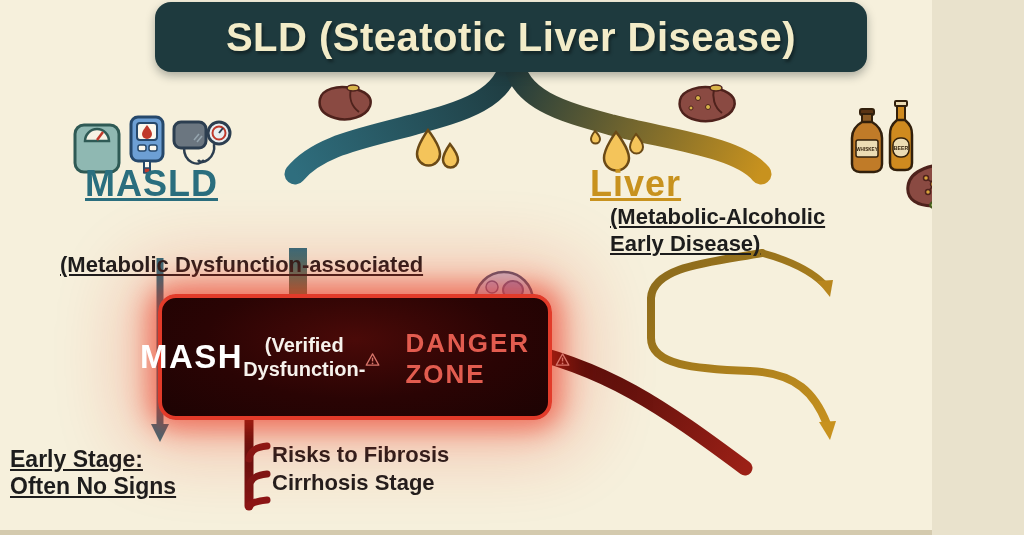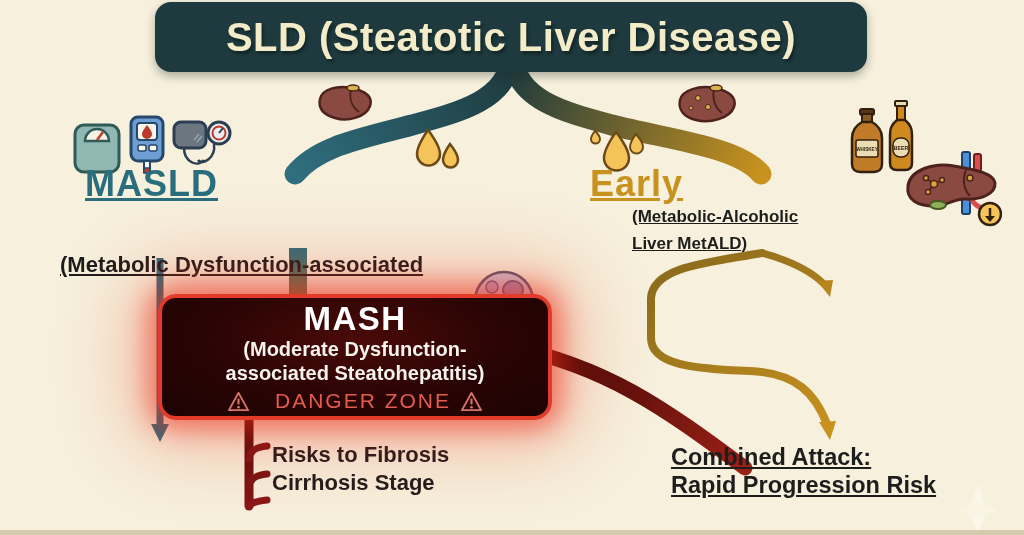"SLD (Steatotic Liver Disease)" #canvas { width: 1024px -> 932px }
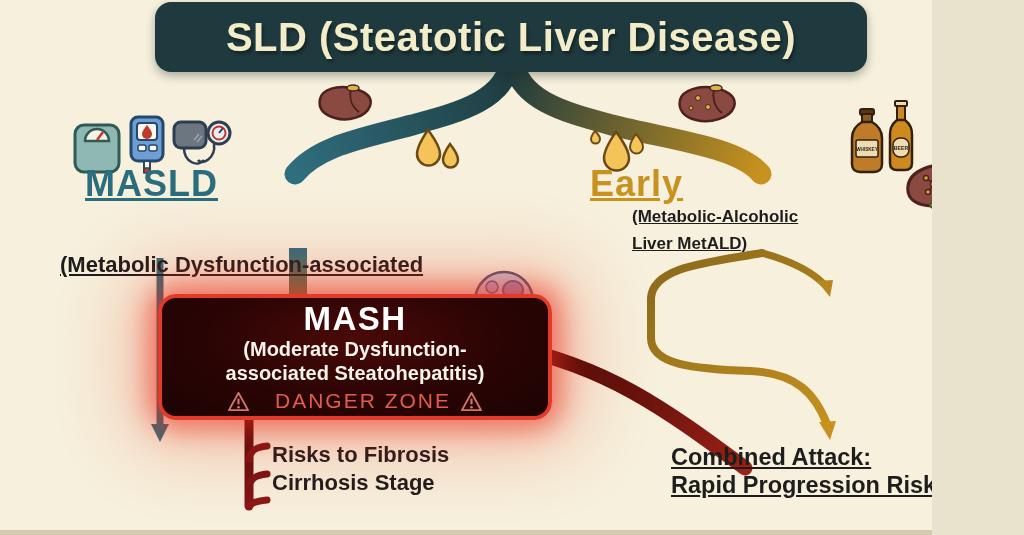"Early" div.abs { text: Early -> Liver }
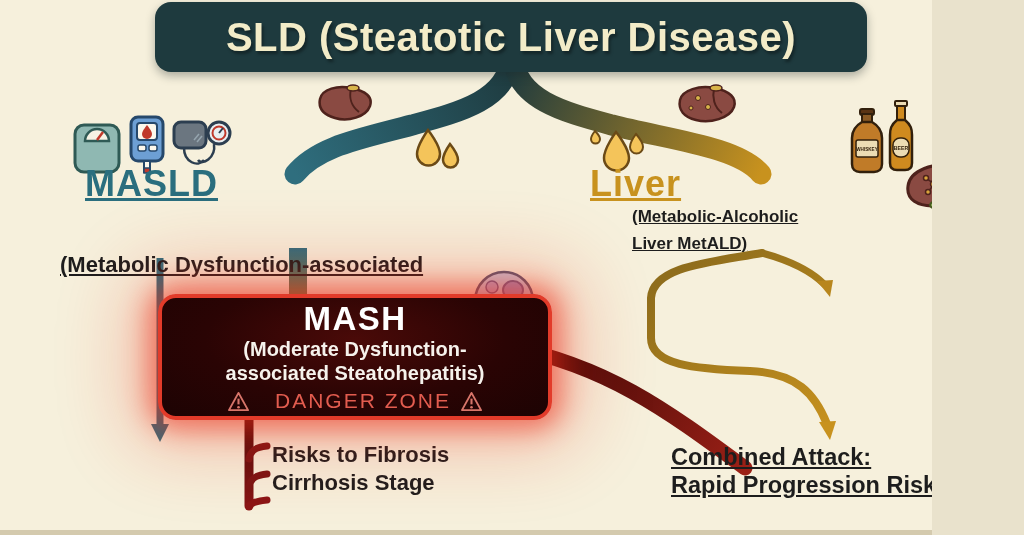"(Metabolic-Alcoholic" .metald-sub { font-size: 17px -> 22px; left: 632px -> 610px }
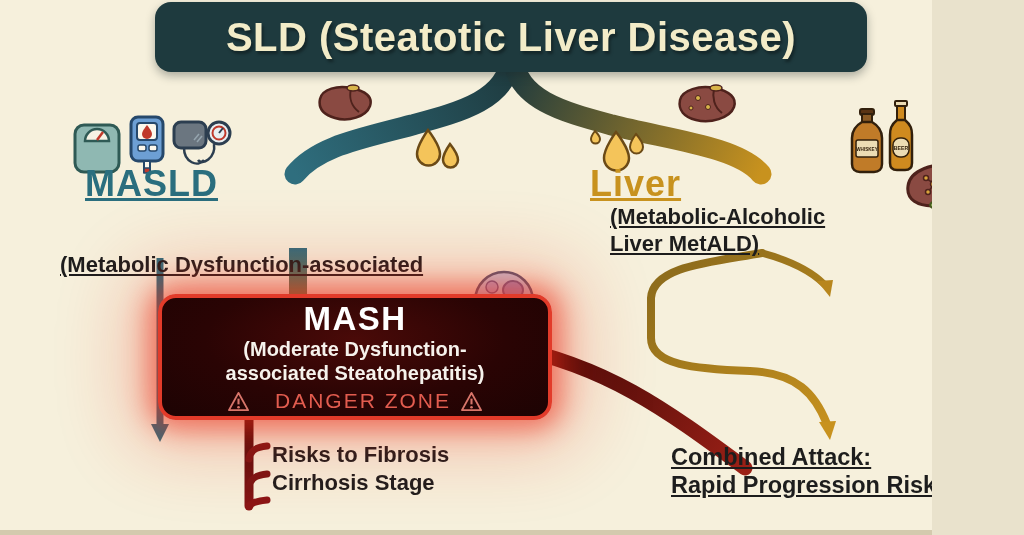"Liver MetALD)" div { text: Liver MetALD -> Early Disease }
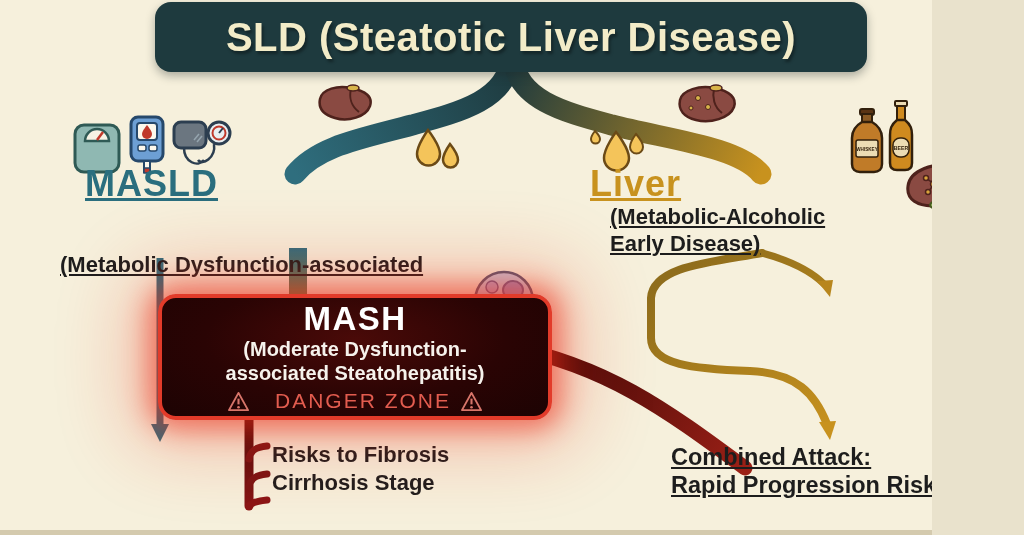"MASH" .mash-box { flex-direction: column -> row }
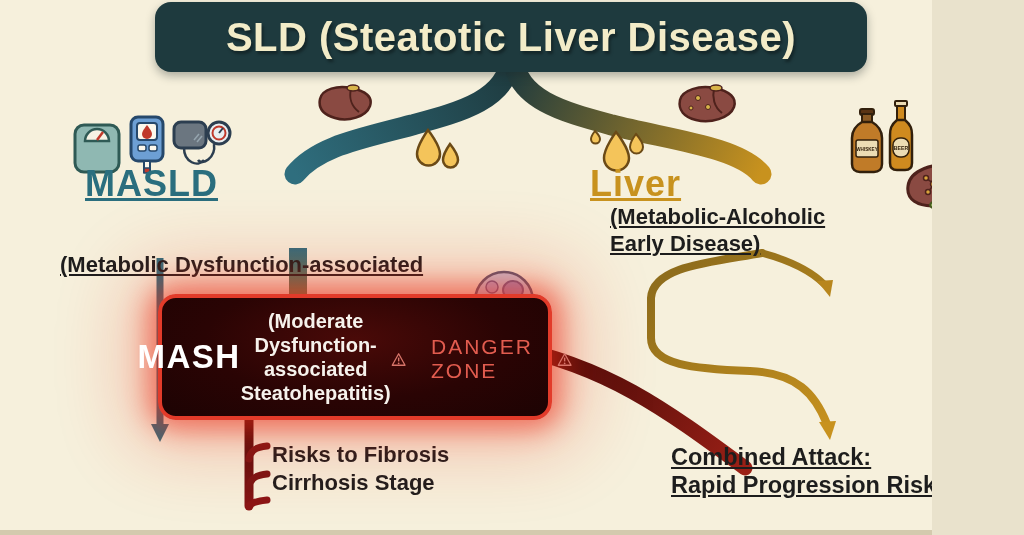"(Moderate Dysfunction-" div { text: Moderate -> Verified }
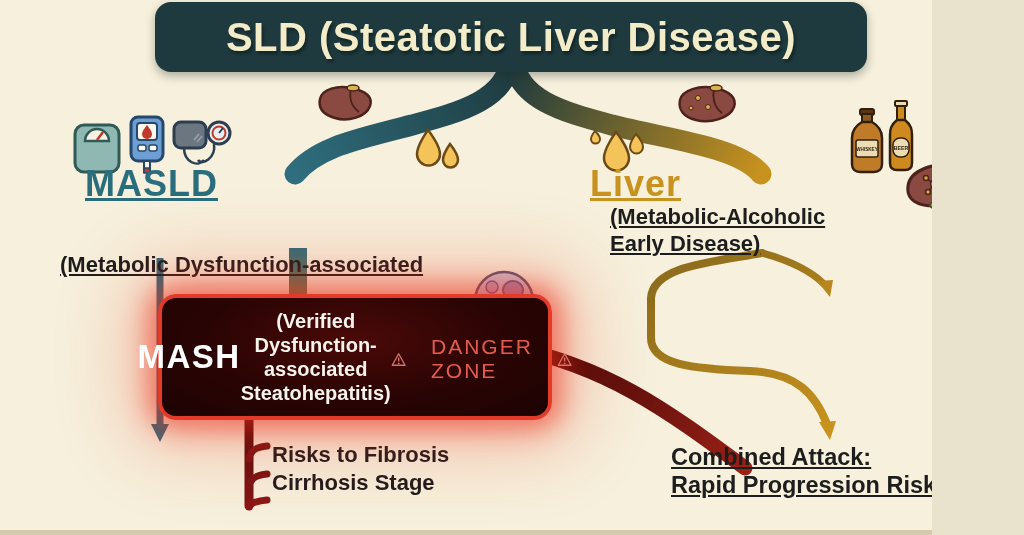"DANGER ZONE" .danger-text { font-size: 21px -> 26px; font-weight: 400 -> 700 }
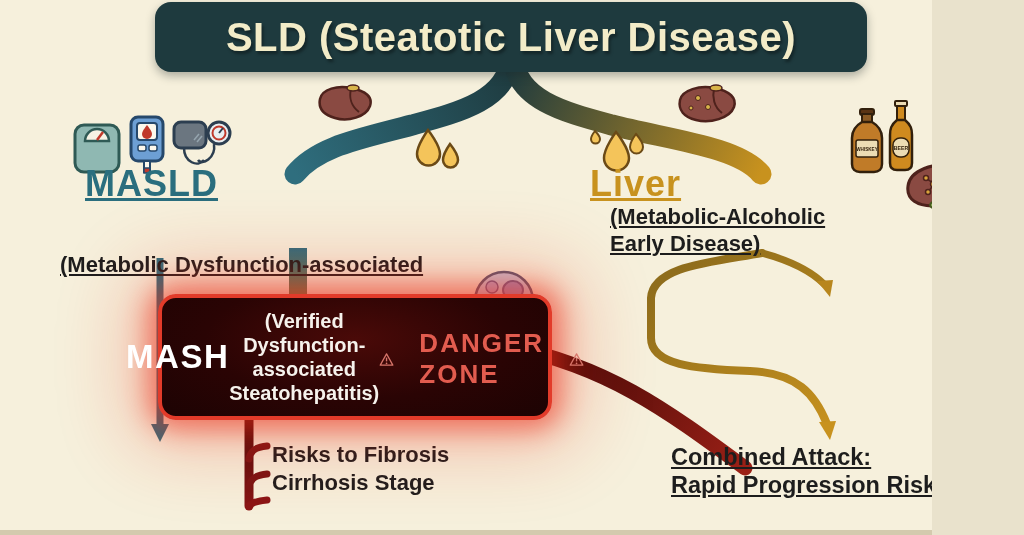"associated Steatohepatitis)" div { html: <div>associated Steatohepatitis)</div> -> none }
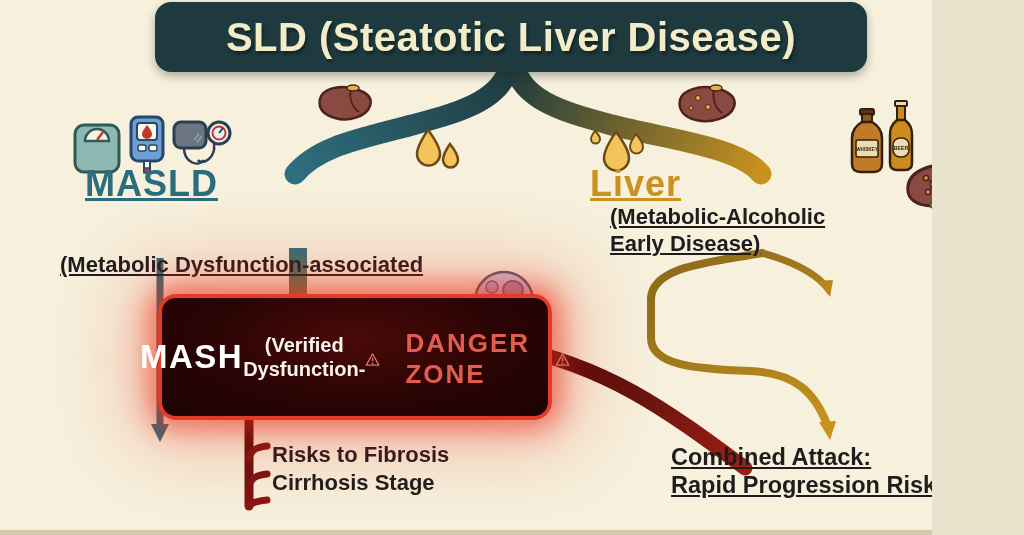"Early Stage:" div.abs { html: none -> <div> <div>Early Stage:</div> <div>Often No Signs</div> </div> }
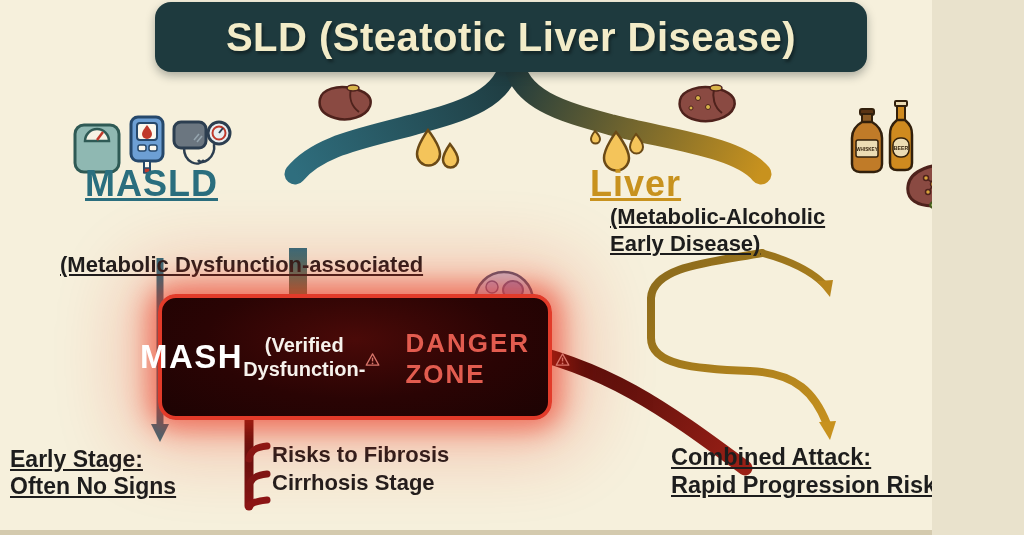"Combined Attack:" div.abs { html: <div> <div>Combined Attack:</div> <div>Rapid Progression Risk</div> </div> -> none }
